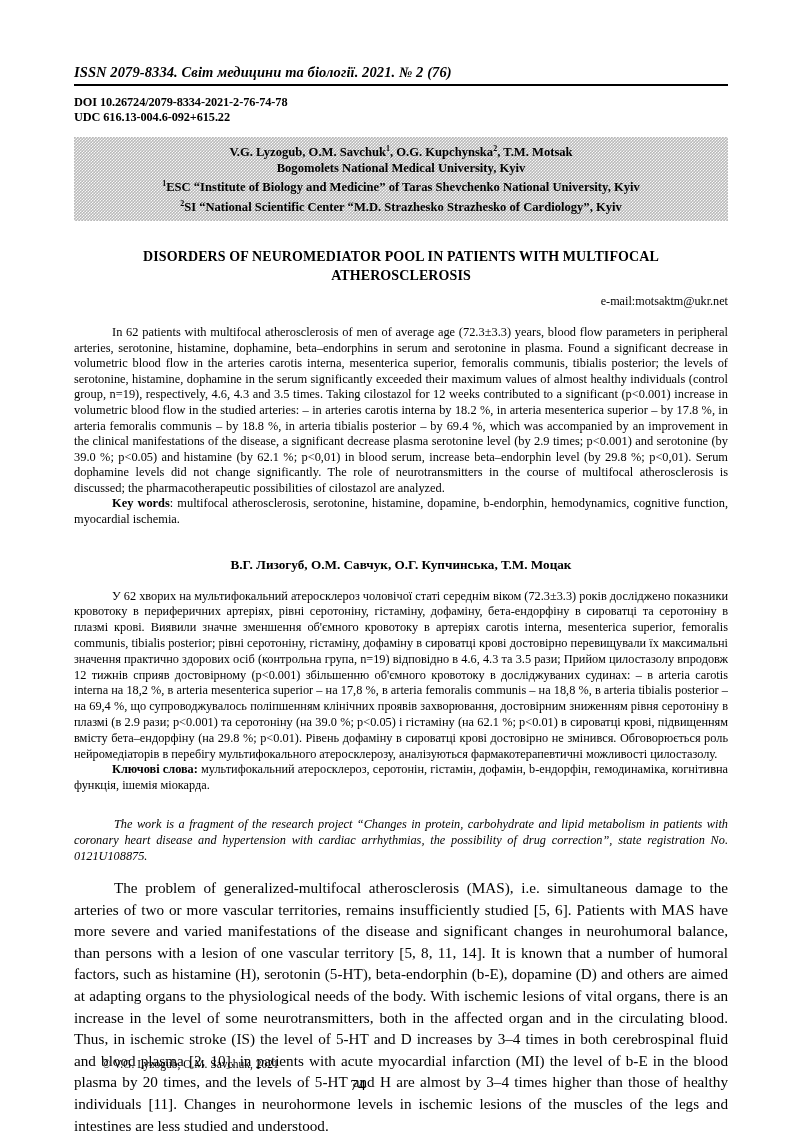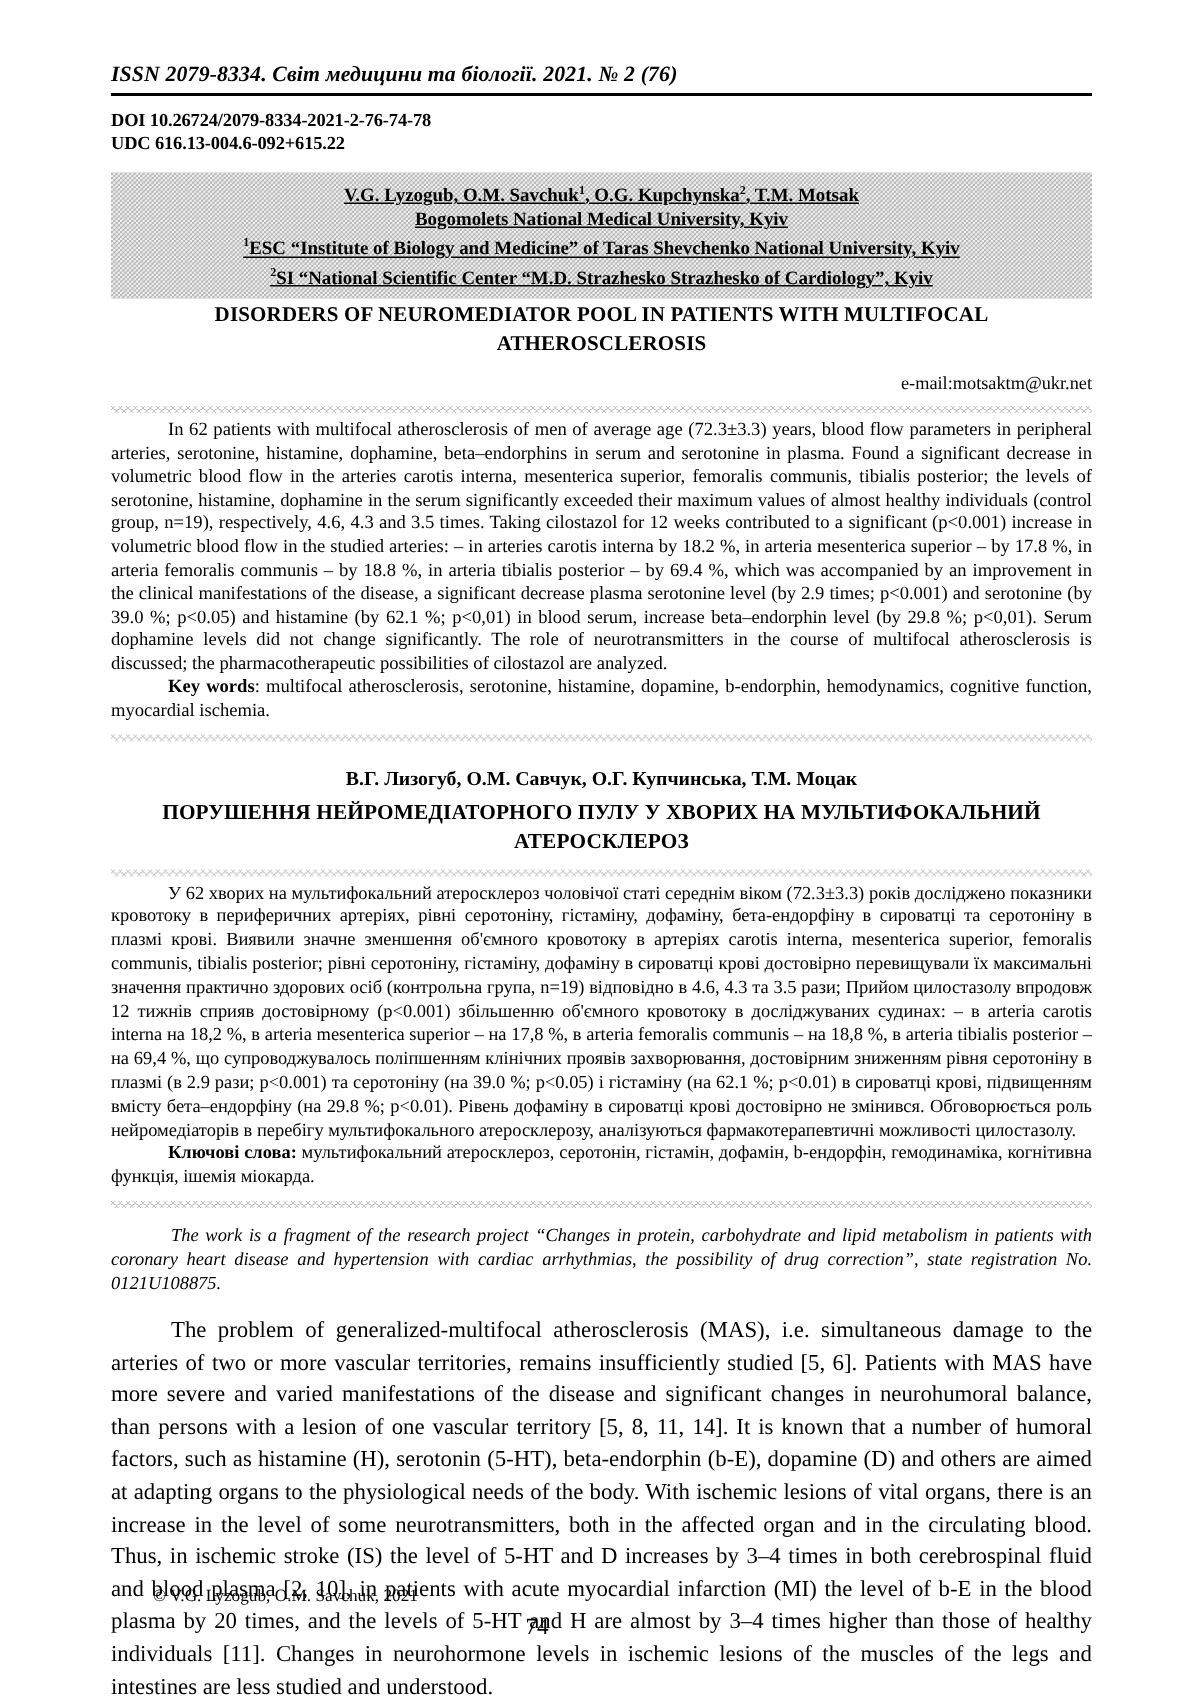"ISSN 2079-8334. Світ медицини та" .runhead { margin-top: 42px -> 64px }
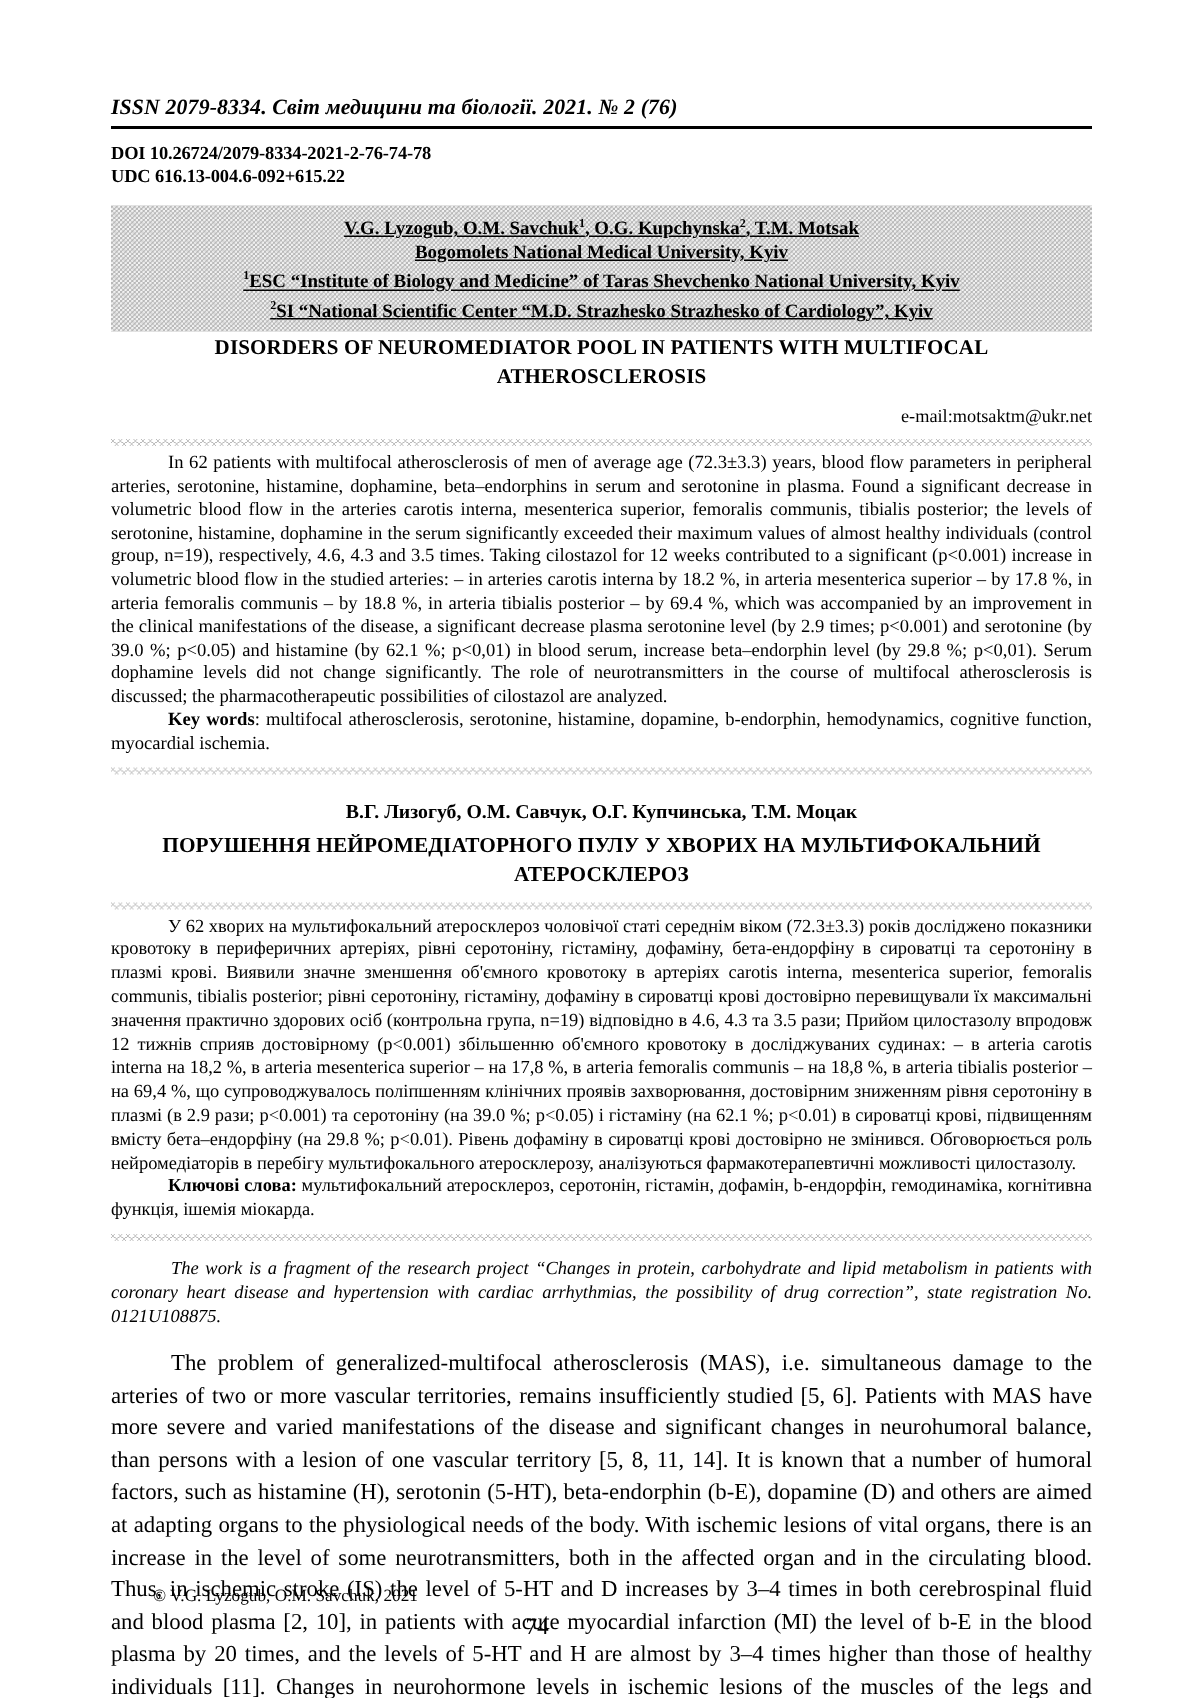"V.G. Lyzogub, O.M. Savchuk1, O.G." .authors-box div { text-decoration: underline -> none }
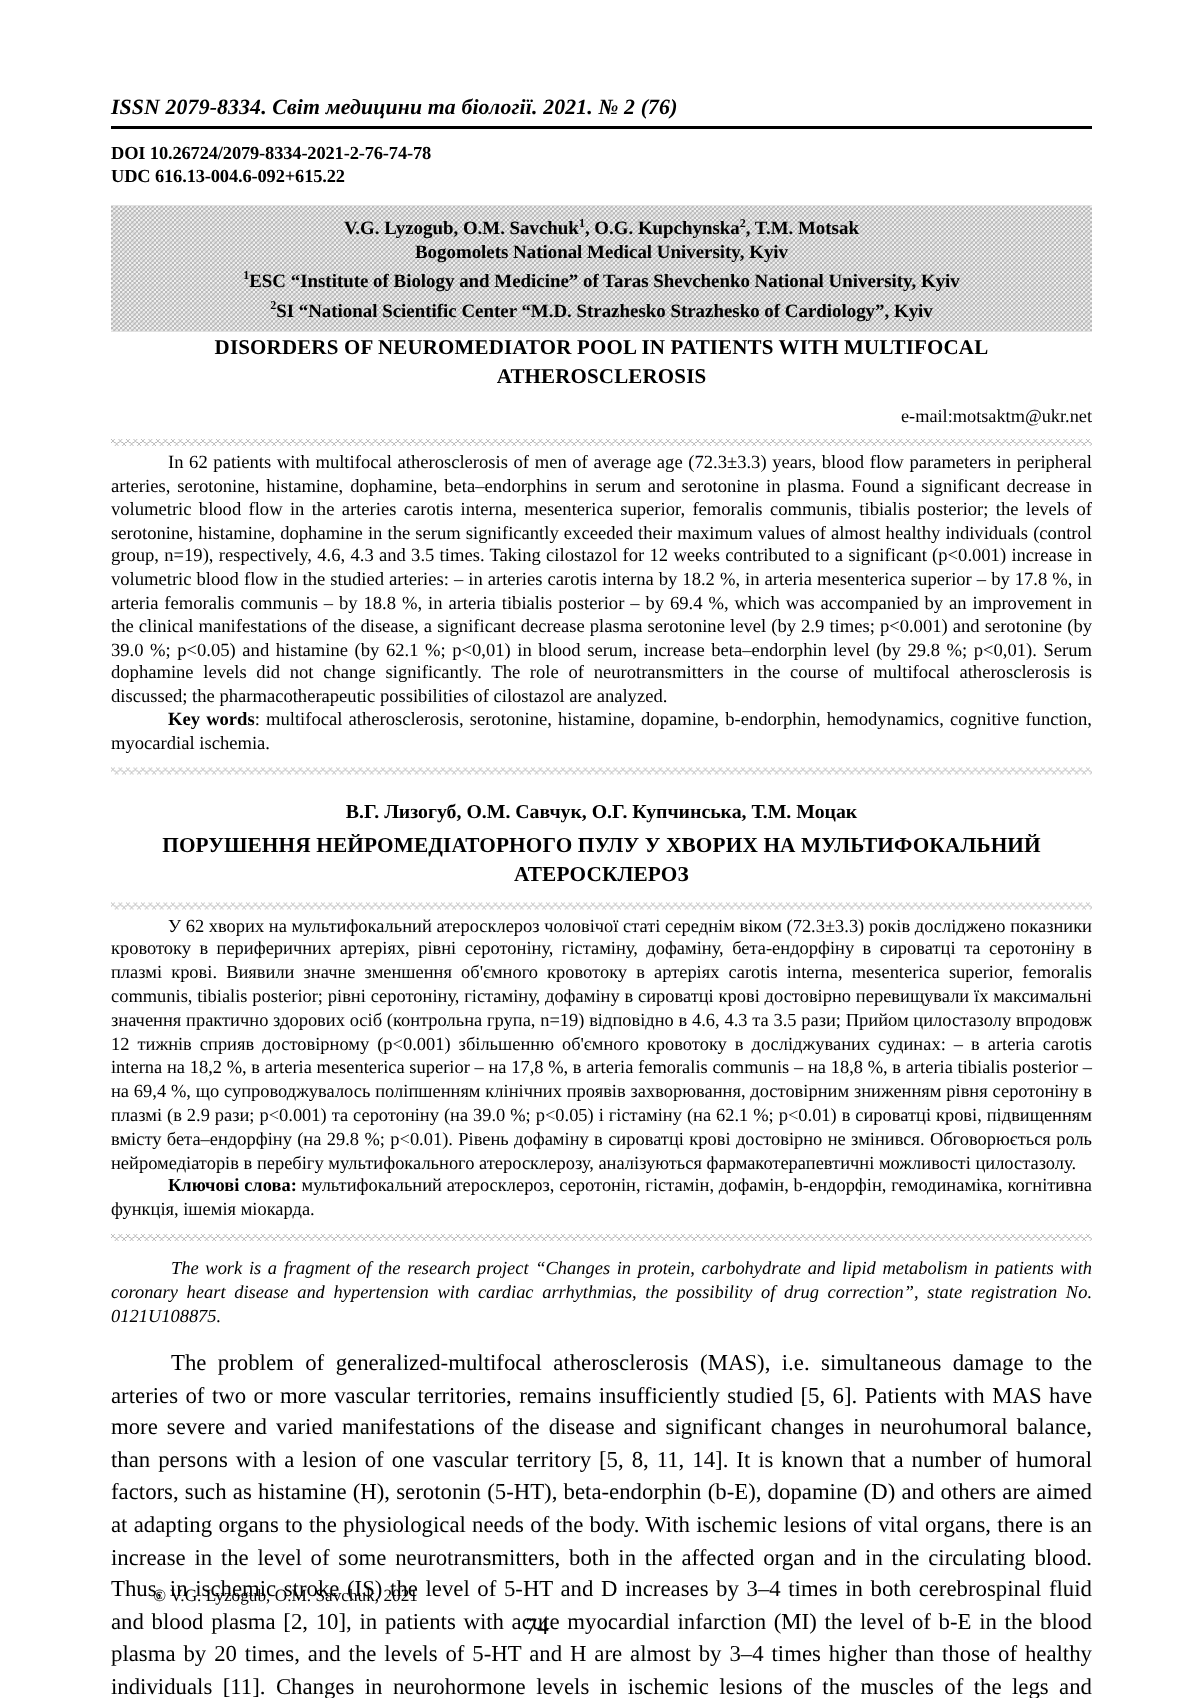"DISORDERS OF NEUROMEDIATOR POOL IN" .art-title { margin-top: 2px -> 26px }
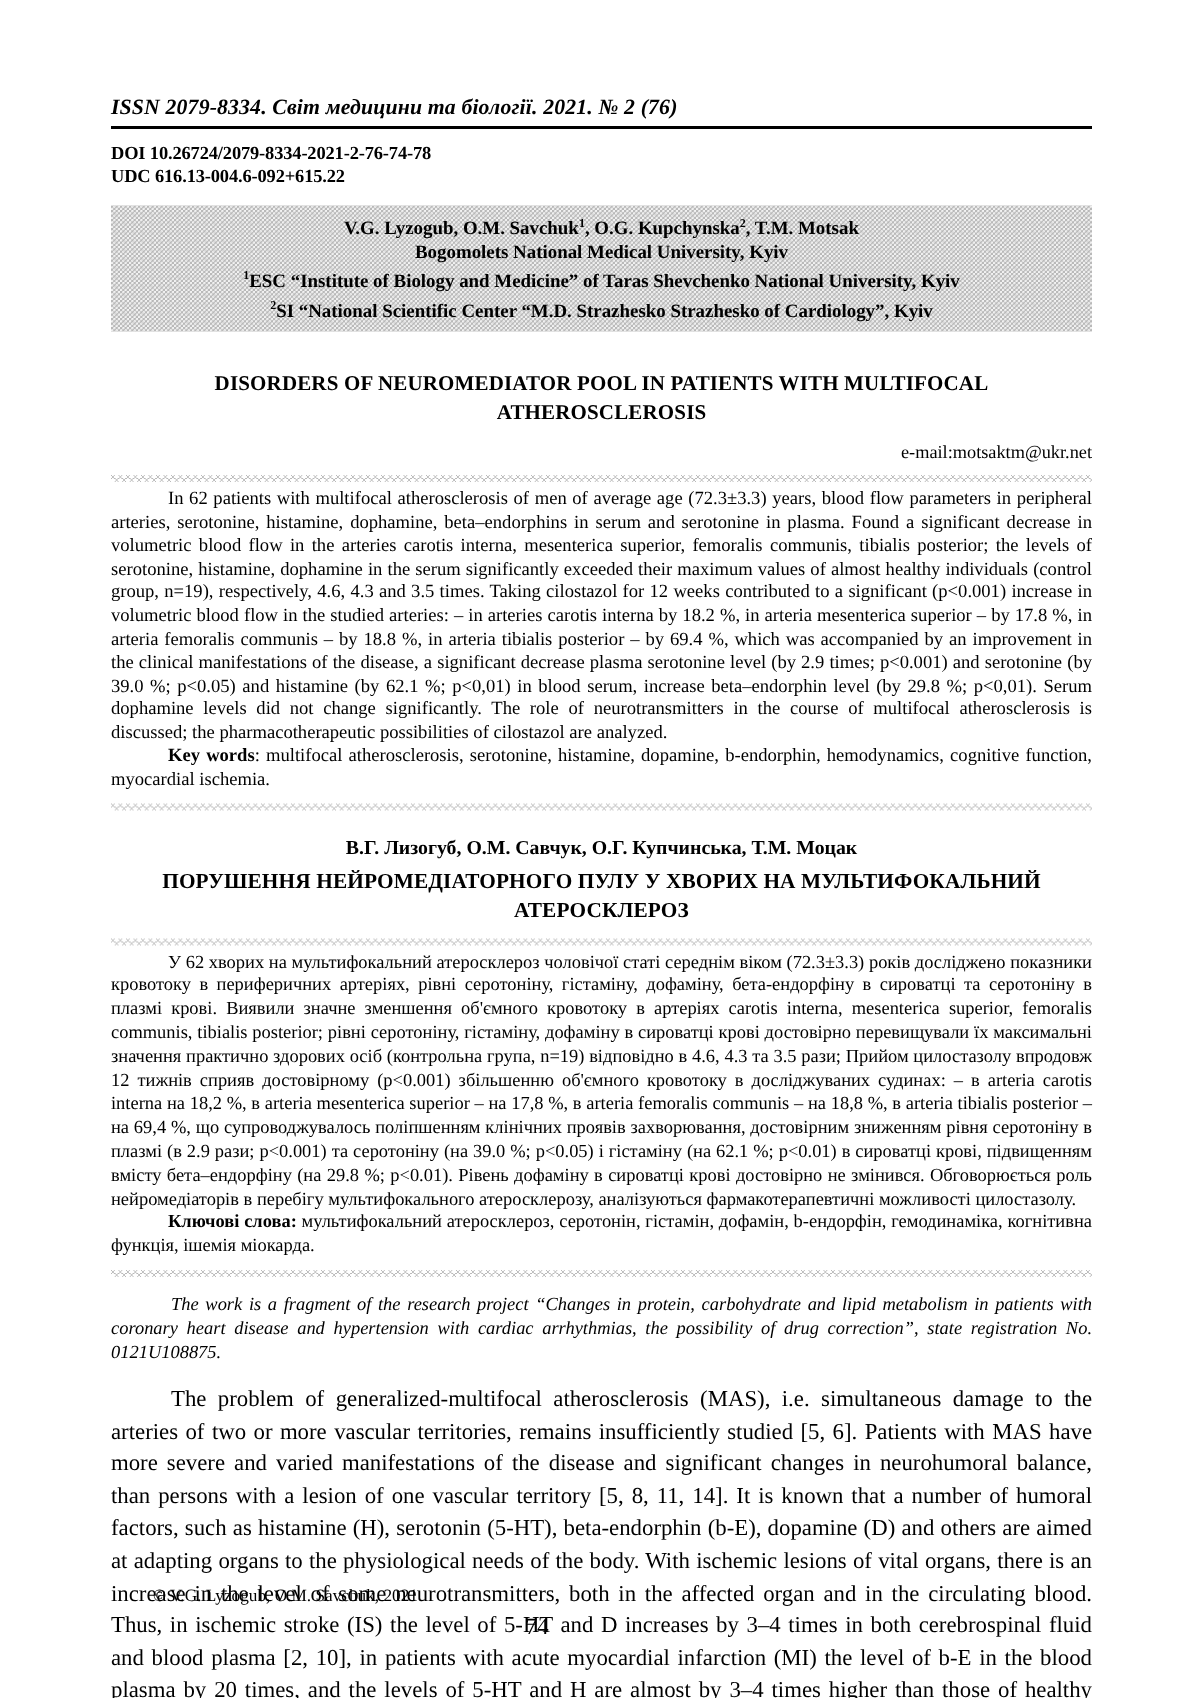"ПОРУШЕННЯ НЕЙРОМЕДІАТОРНОГО ПУЛУ У" div.ua-title { html: <div> <div>ПОРУШЕННЯ НЕЙРОМЕДІАТОРНОГО ПУЛУ У ХВОРИХ НА МУЛЬТИФОКАЛЬНИЙ</div> <div>АТЕРОСКЛЕРОЗ</div> </div> -> none }
